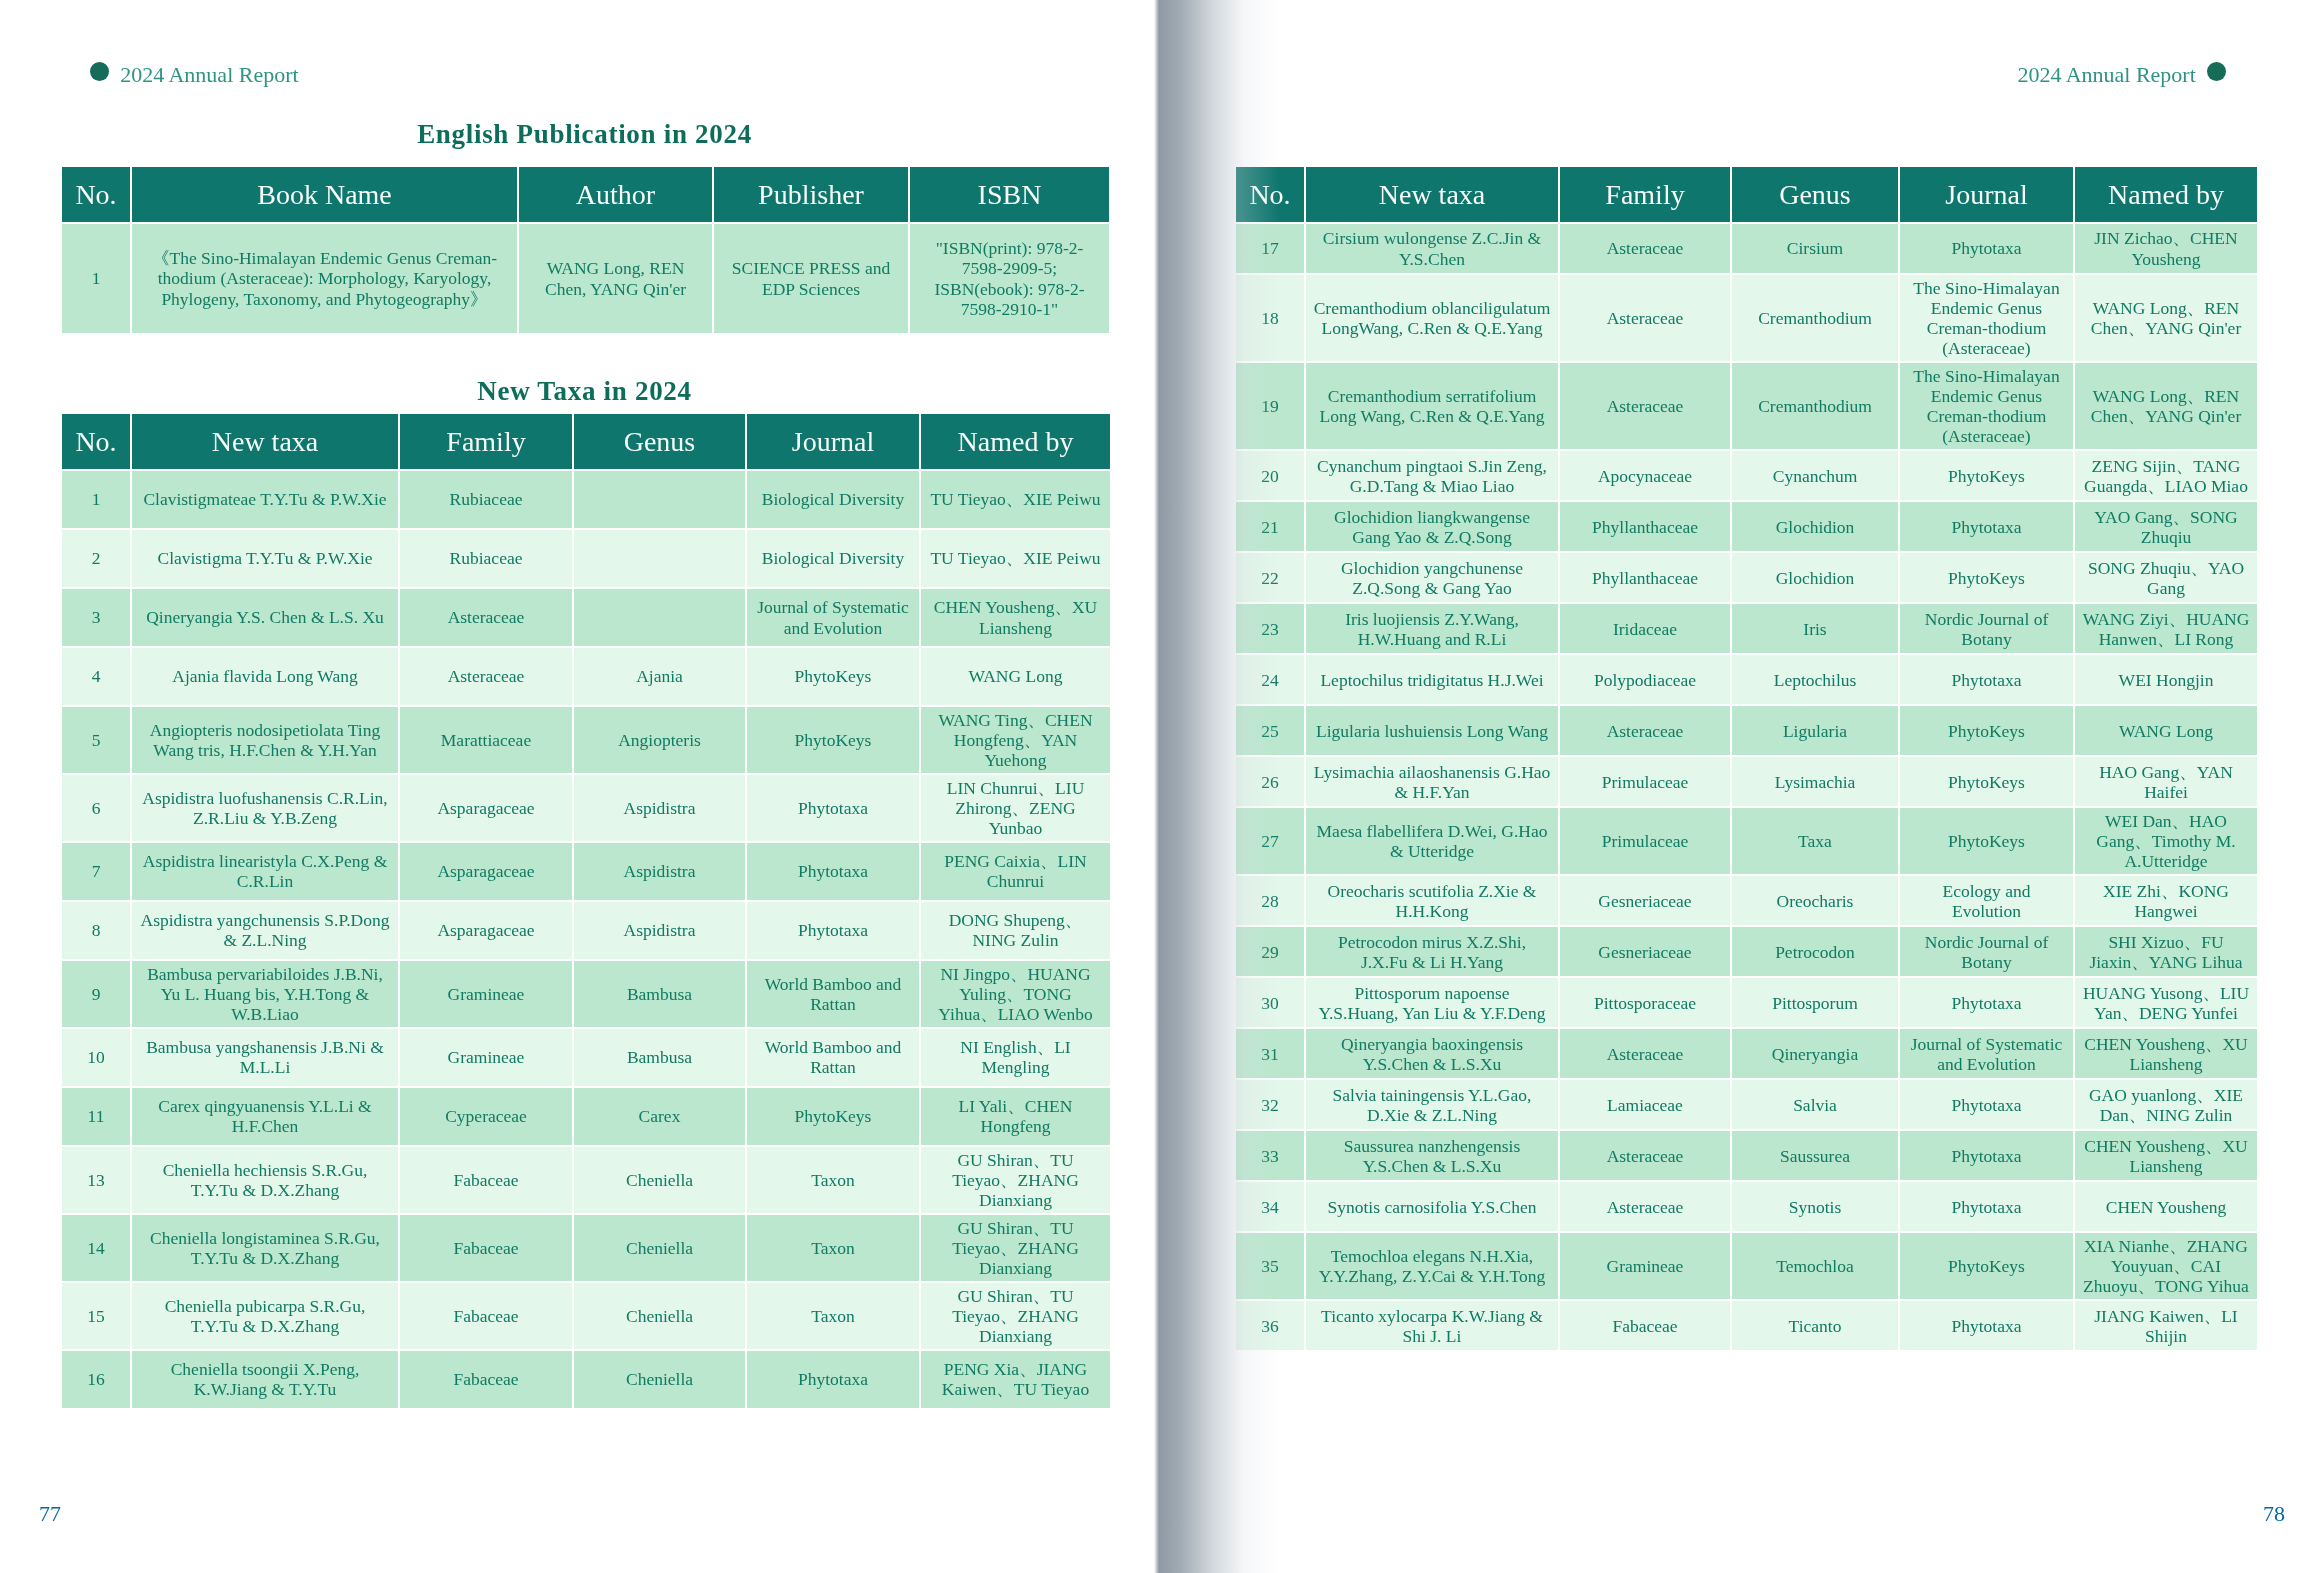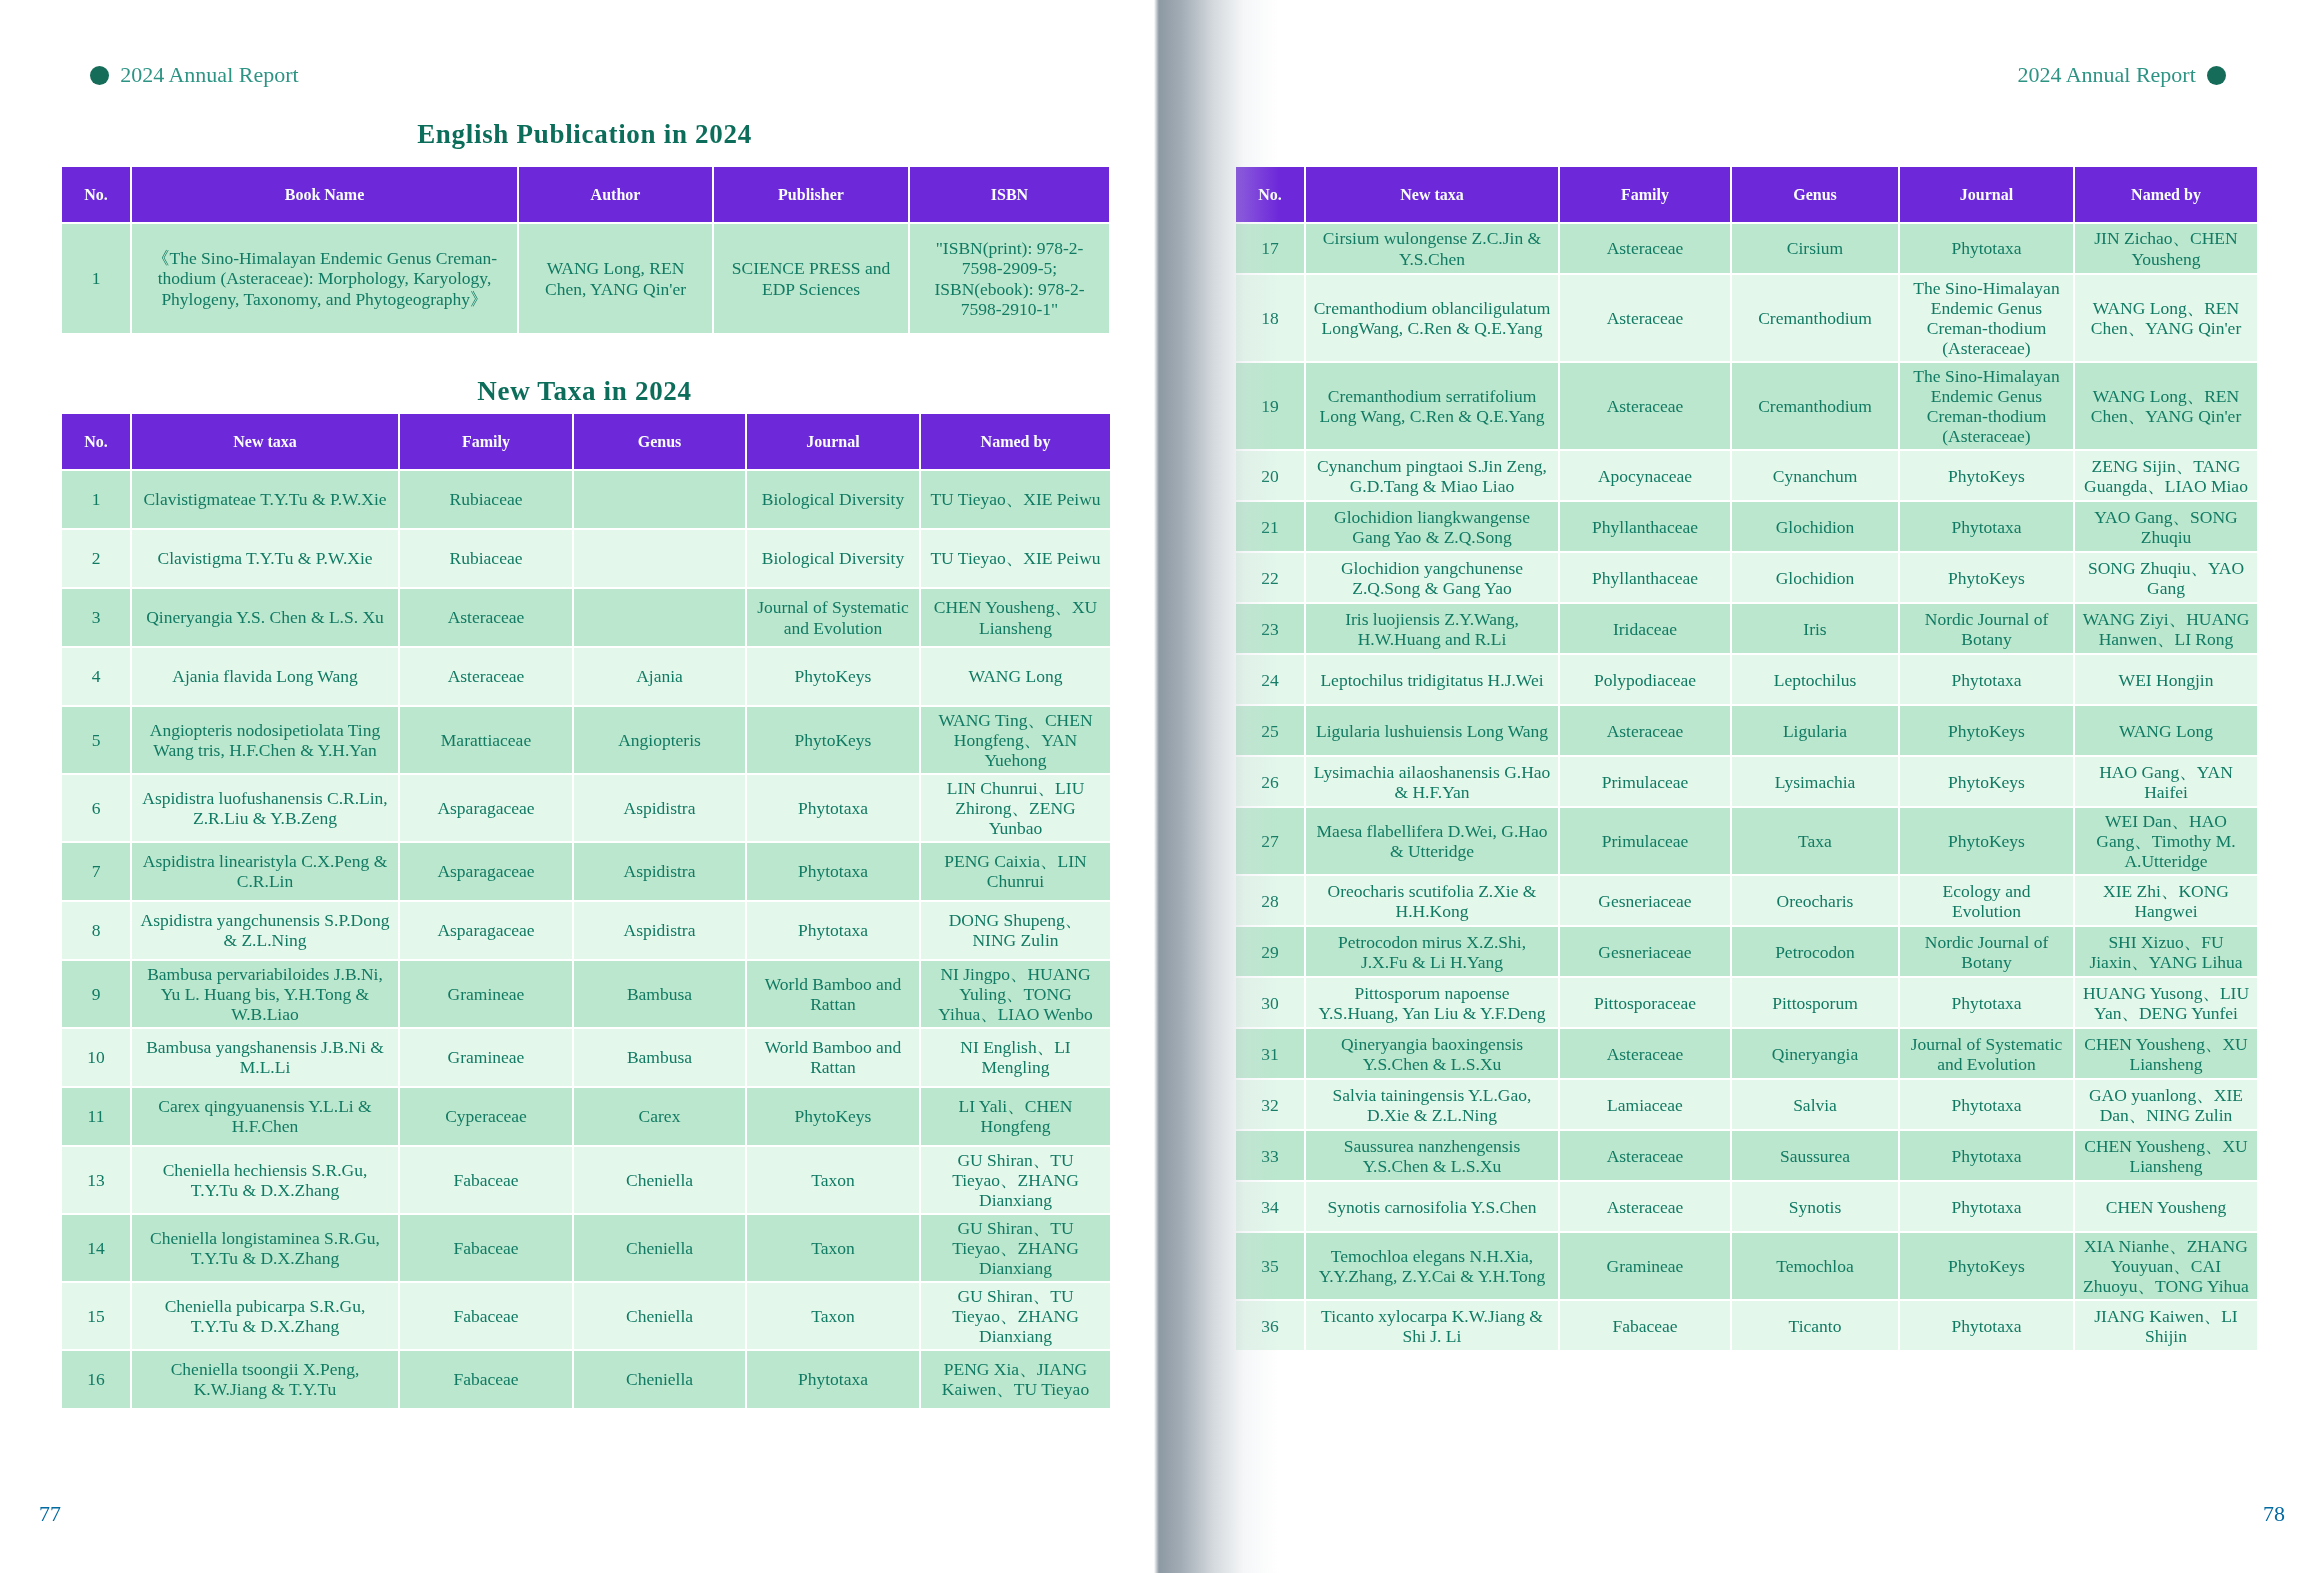"2024 Annual Report" .page-header { align-items: center -> flex-start }
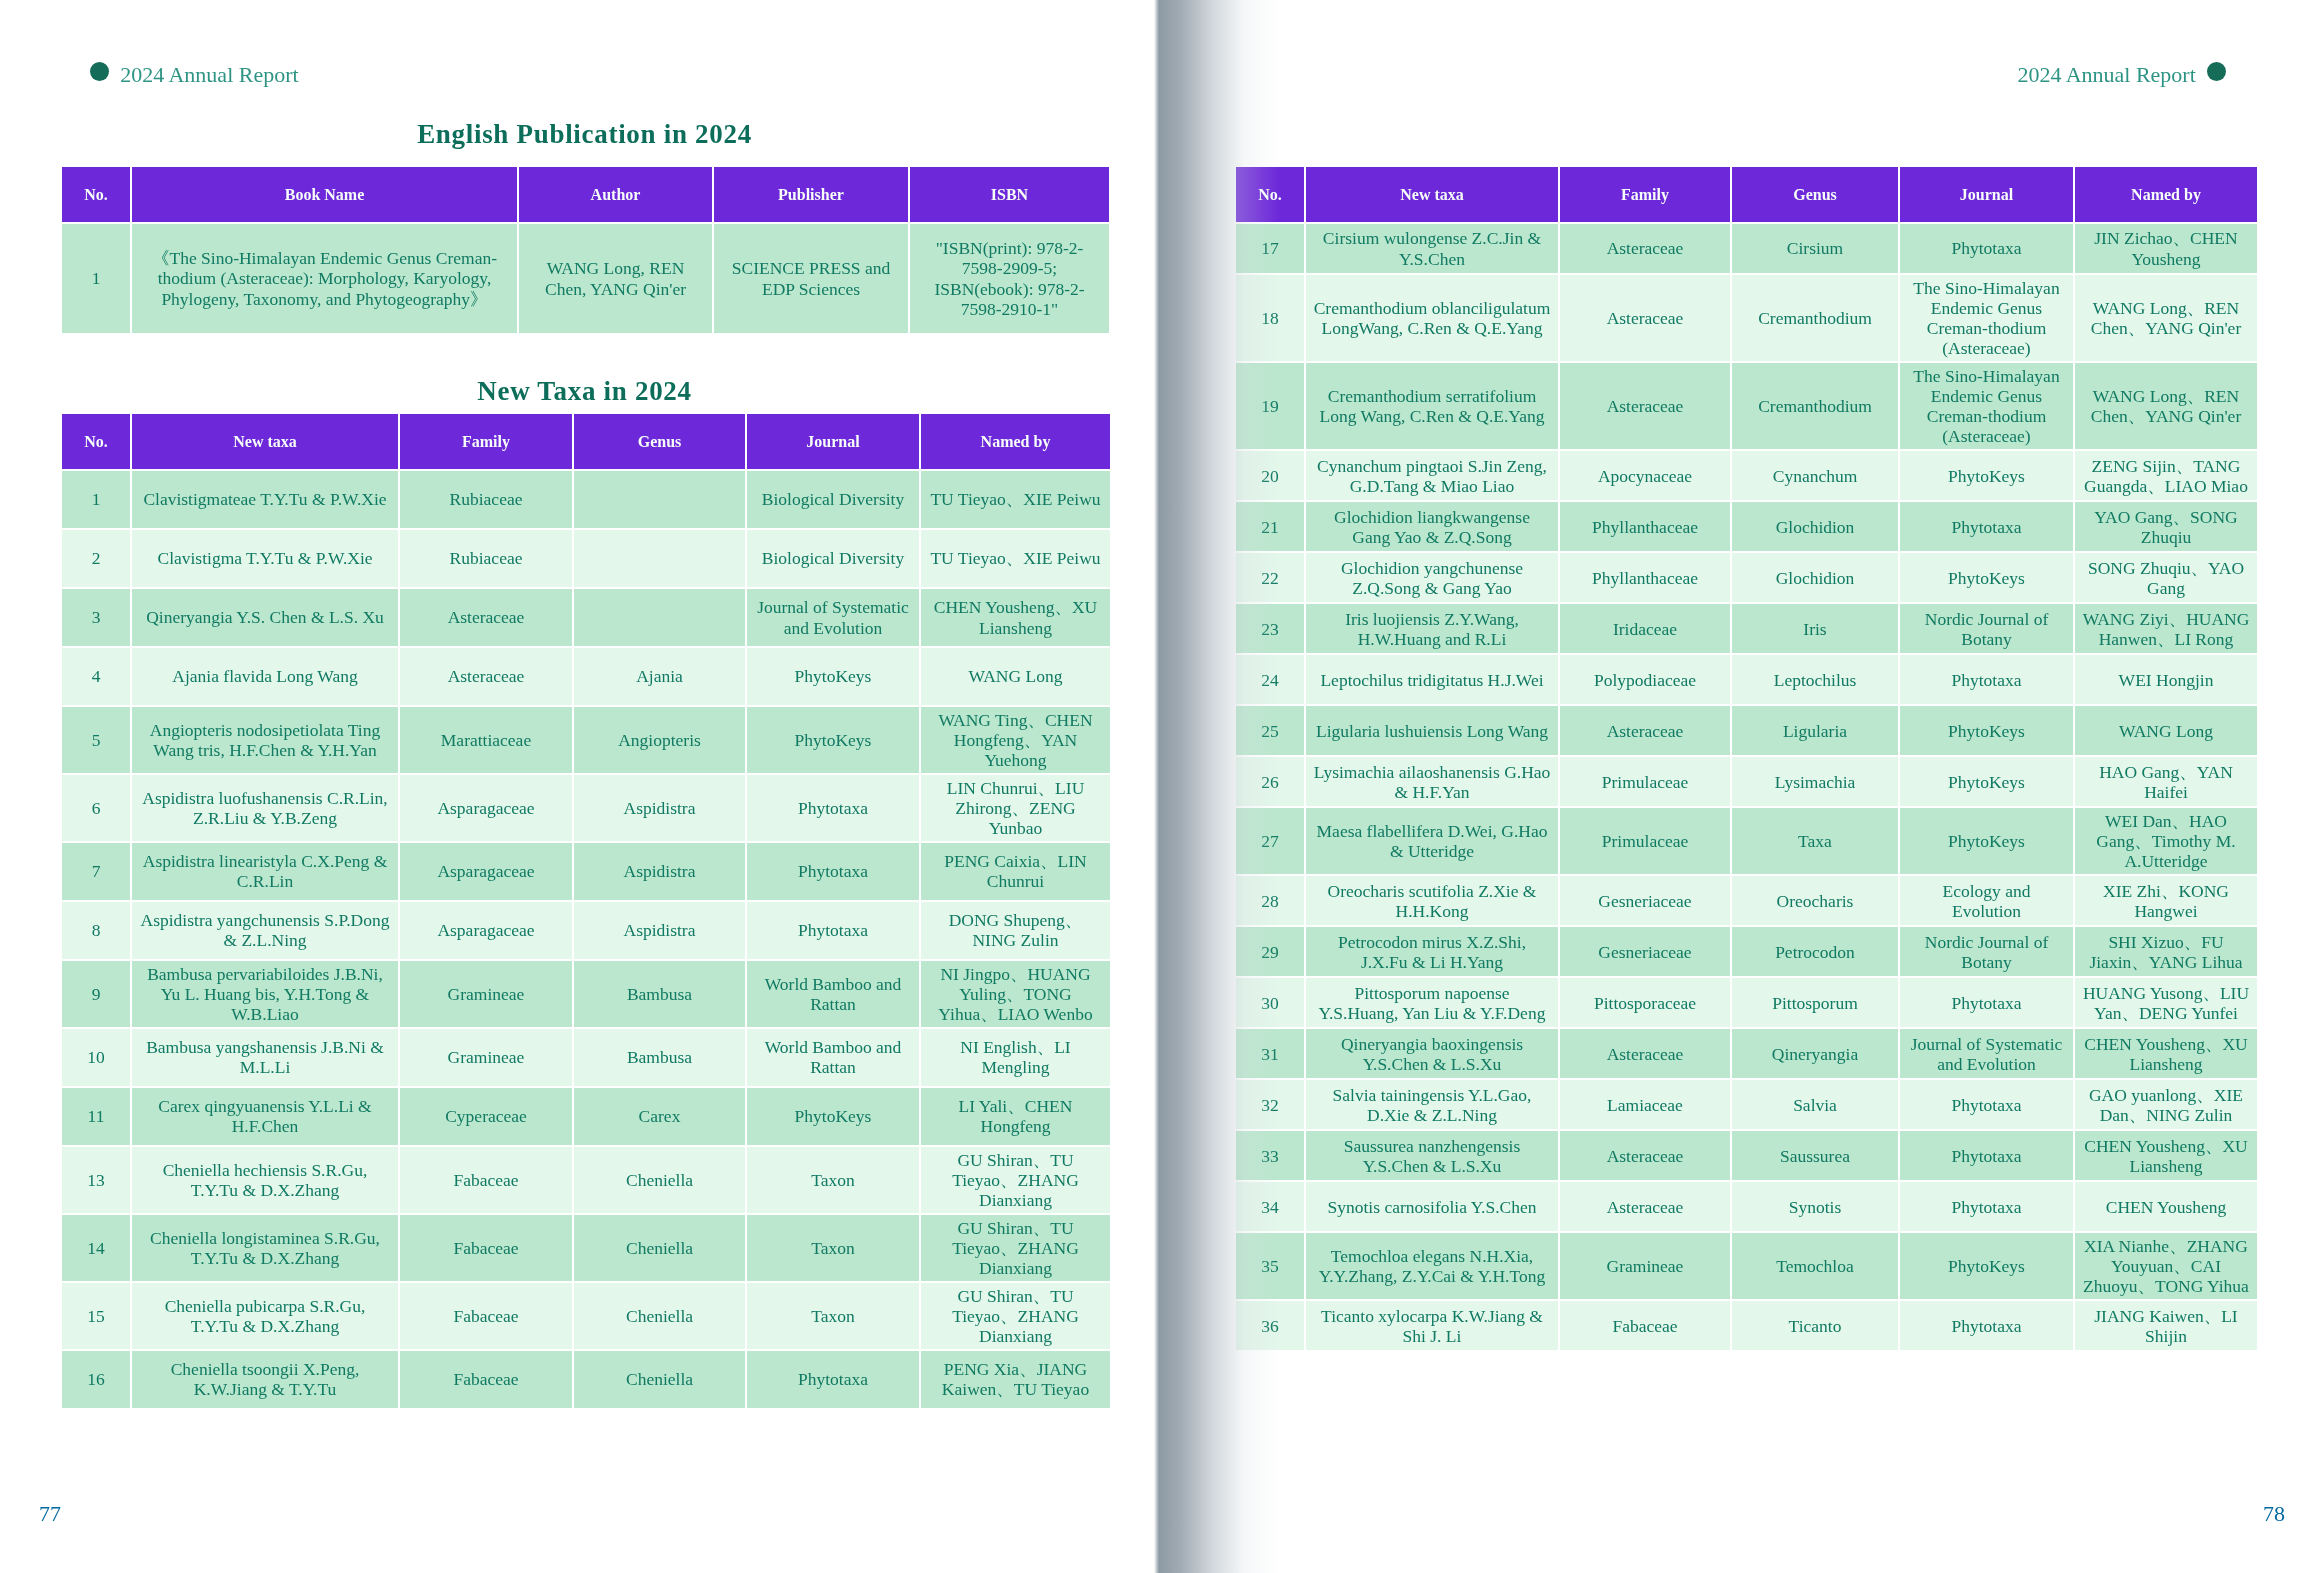"No." th { background: #6d28d9 -> #0f766e; font-size: 16px -> 28px; font-weight: bold -> normal }
